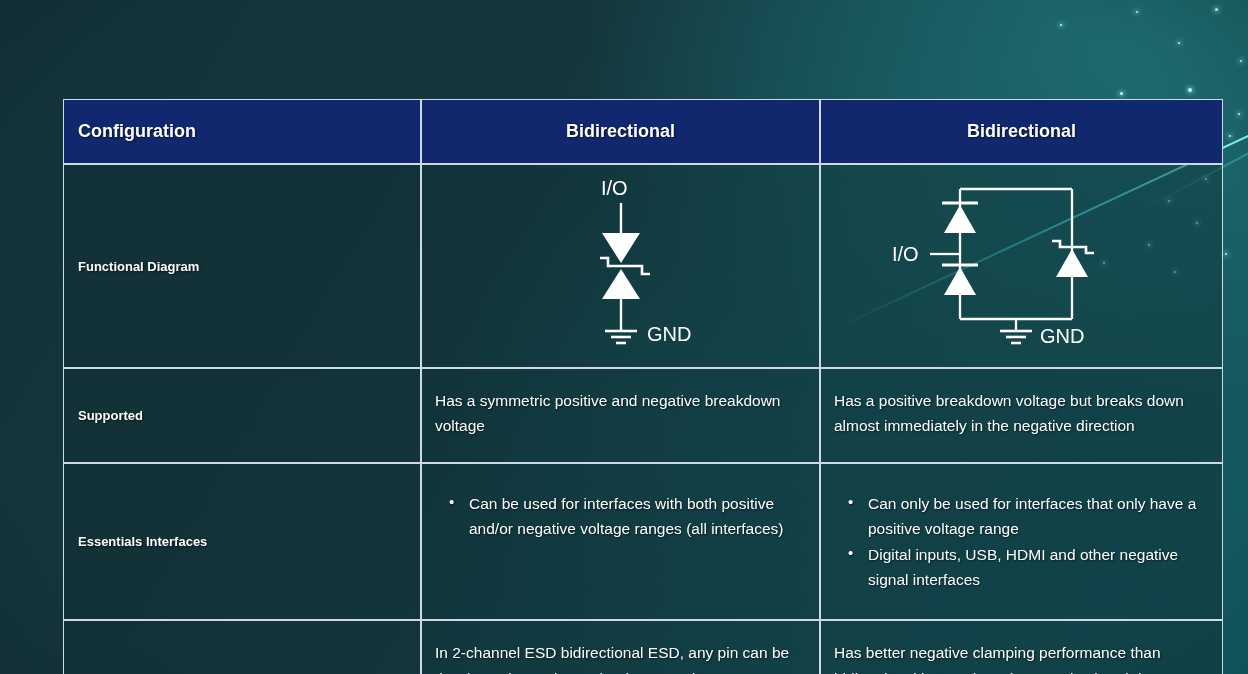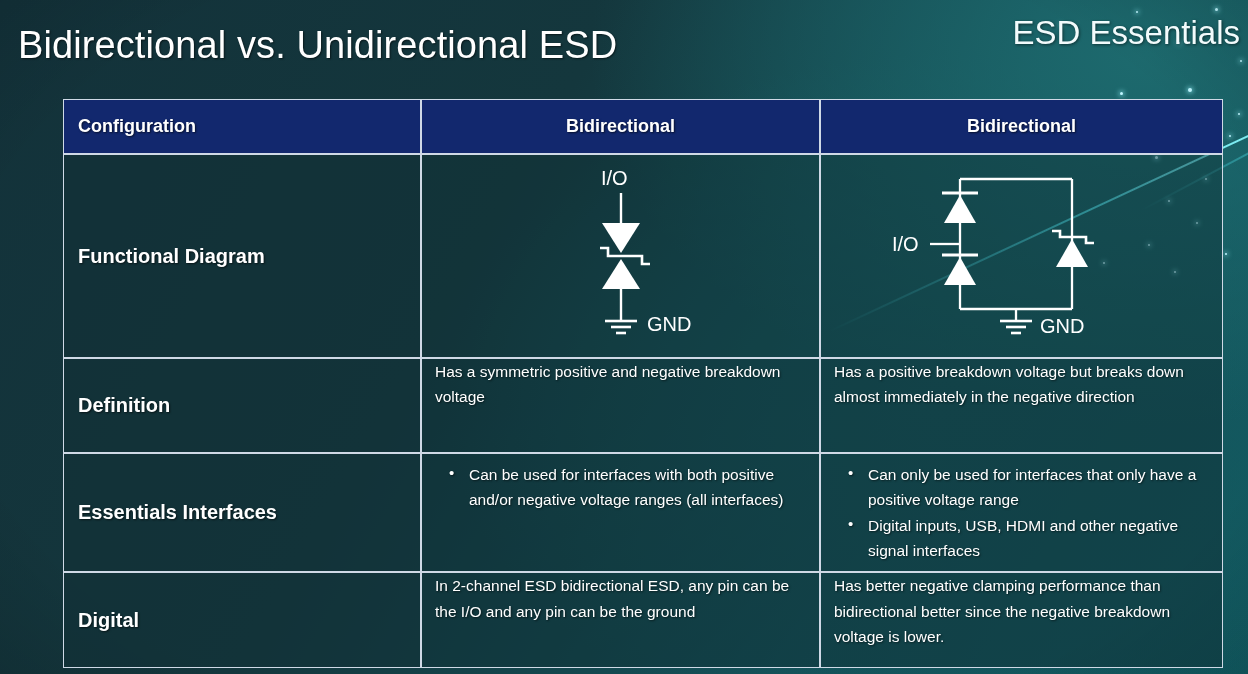"Bidirectional vs. Unidirectional ESD" div.title { html: <div>Bidirectional vs. Unidirectional ESD</div> -> none }
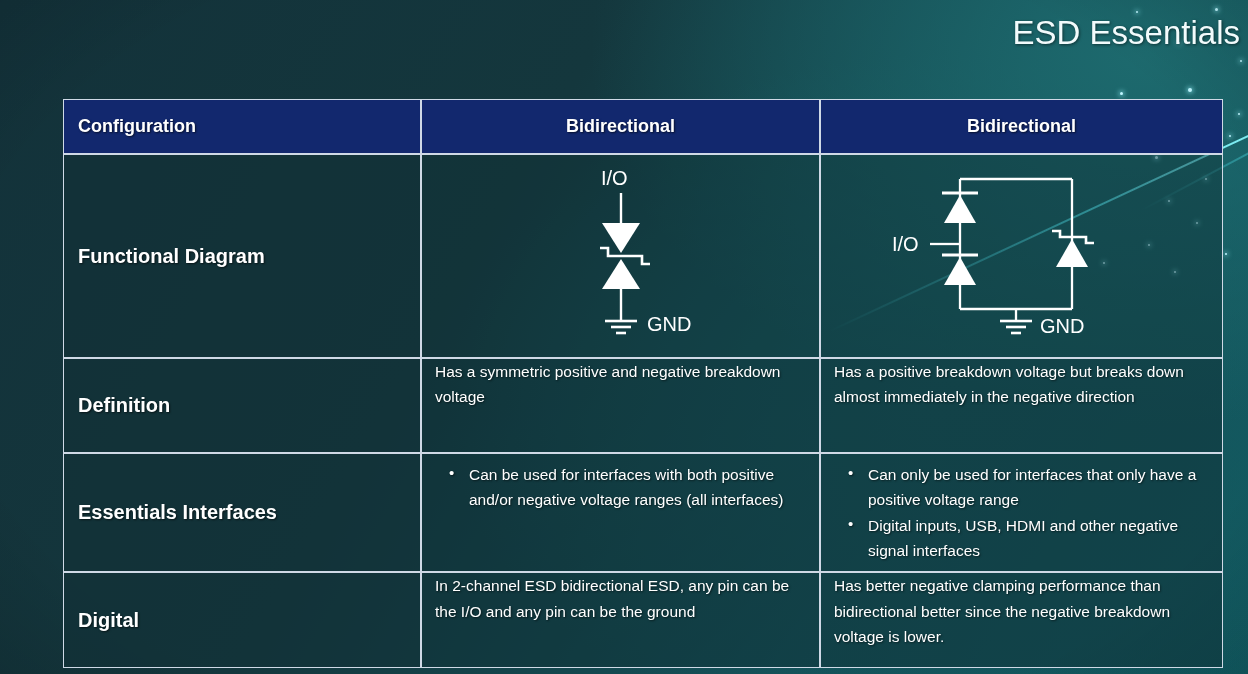"ESD Essentials" div.brand { html: <div>ESD Essentials</div> -> none }
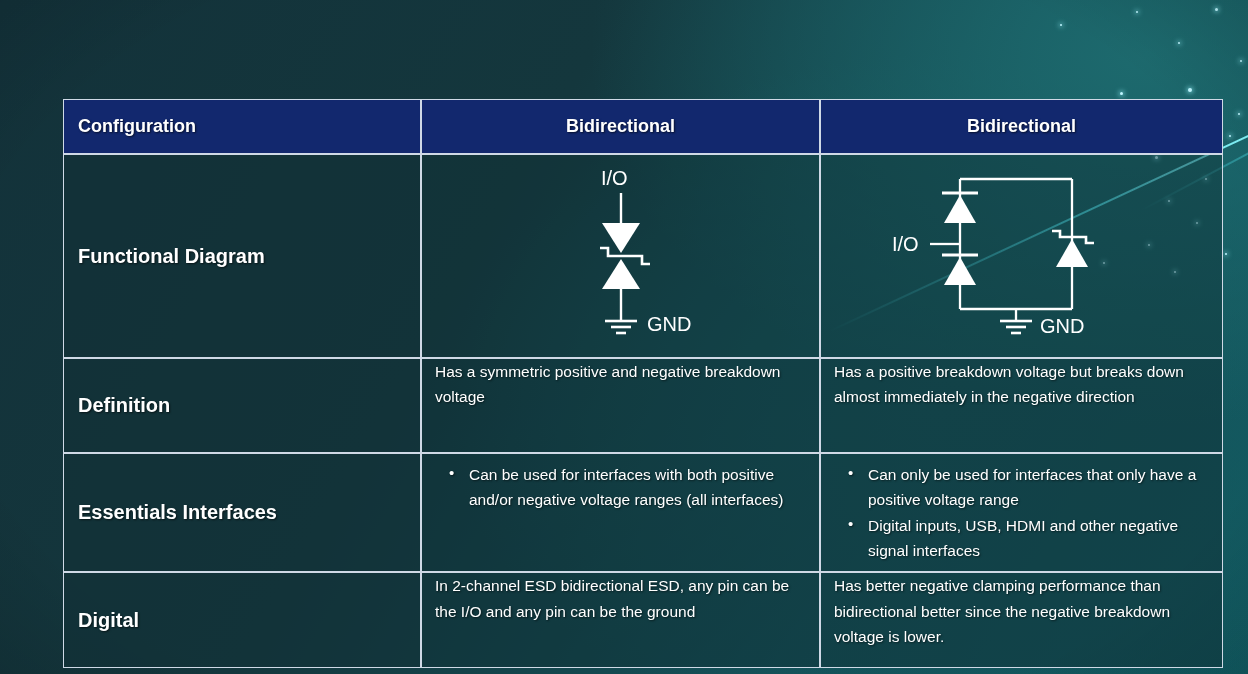"Configuration" th.hcell { height: 55px -> 65px }
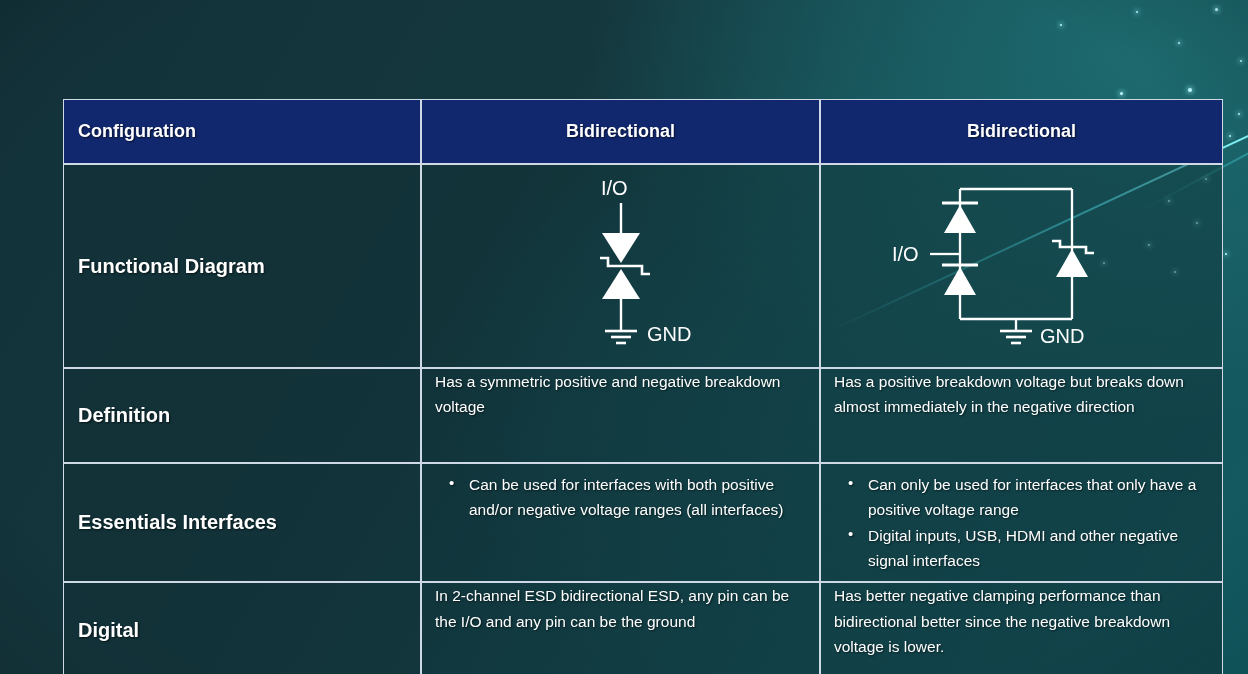"Functional Diagram" td.rowlabel { font-size: 20px -> 13px }
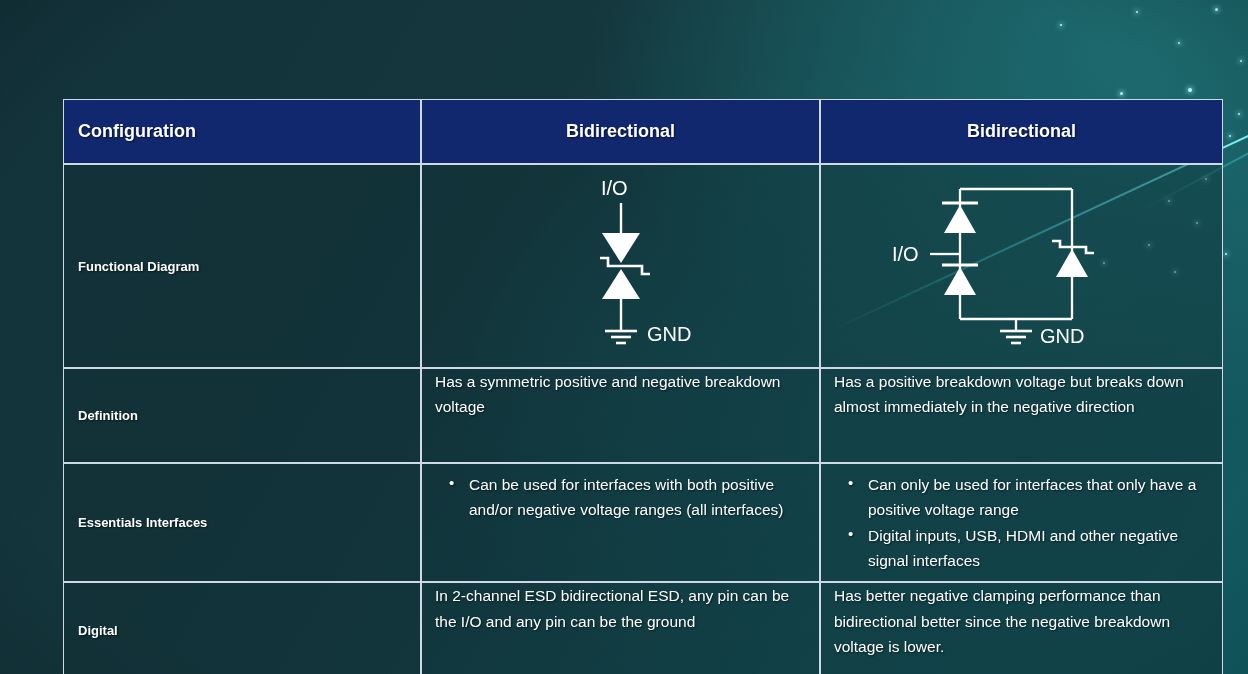"Has a symmetric positive and" td.body { padding: 0 13px -> 19px 13px }
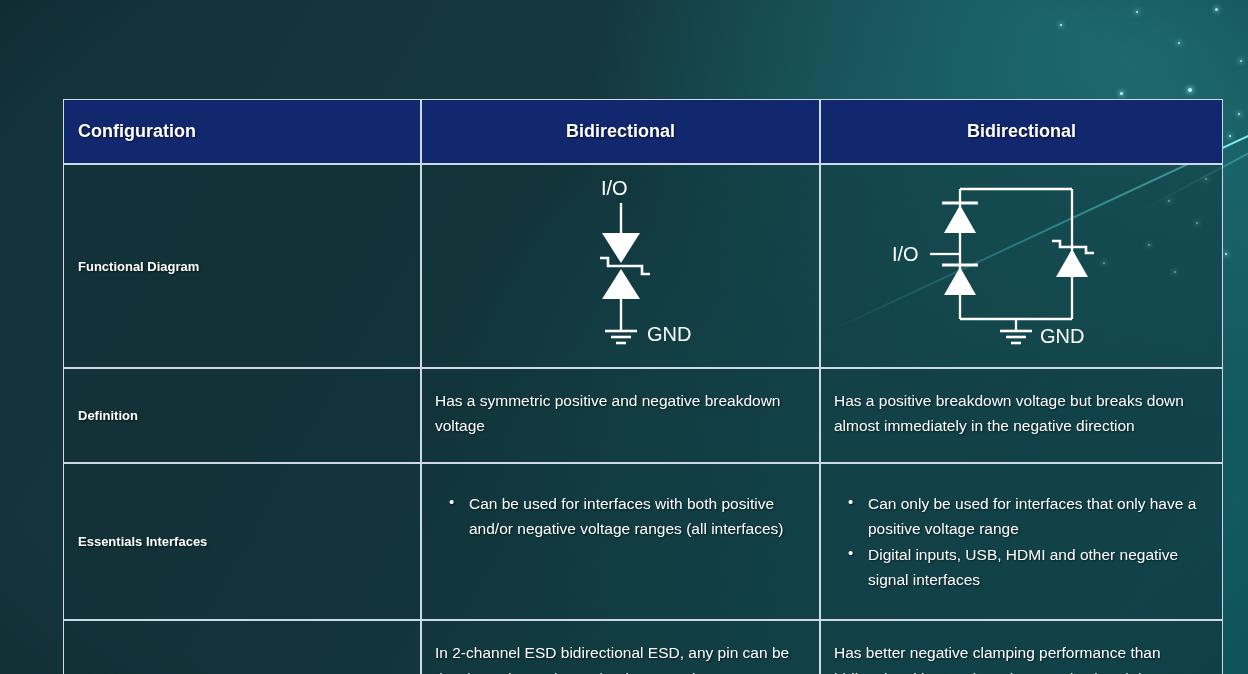"Definition" td.rowlabel { text: Definition -> Supported }
